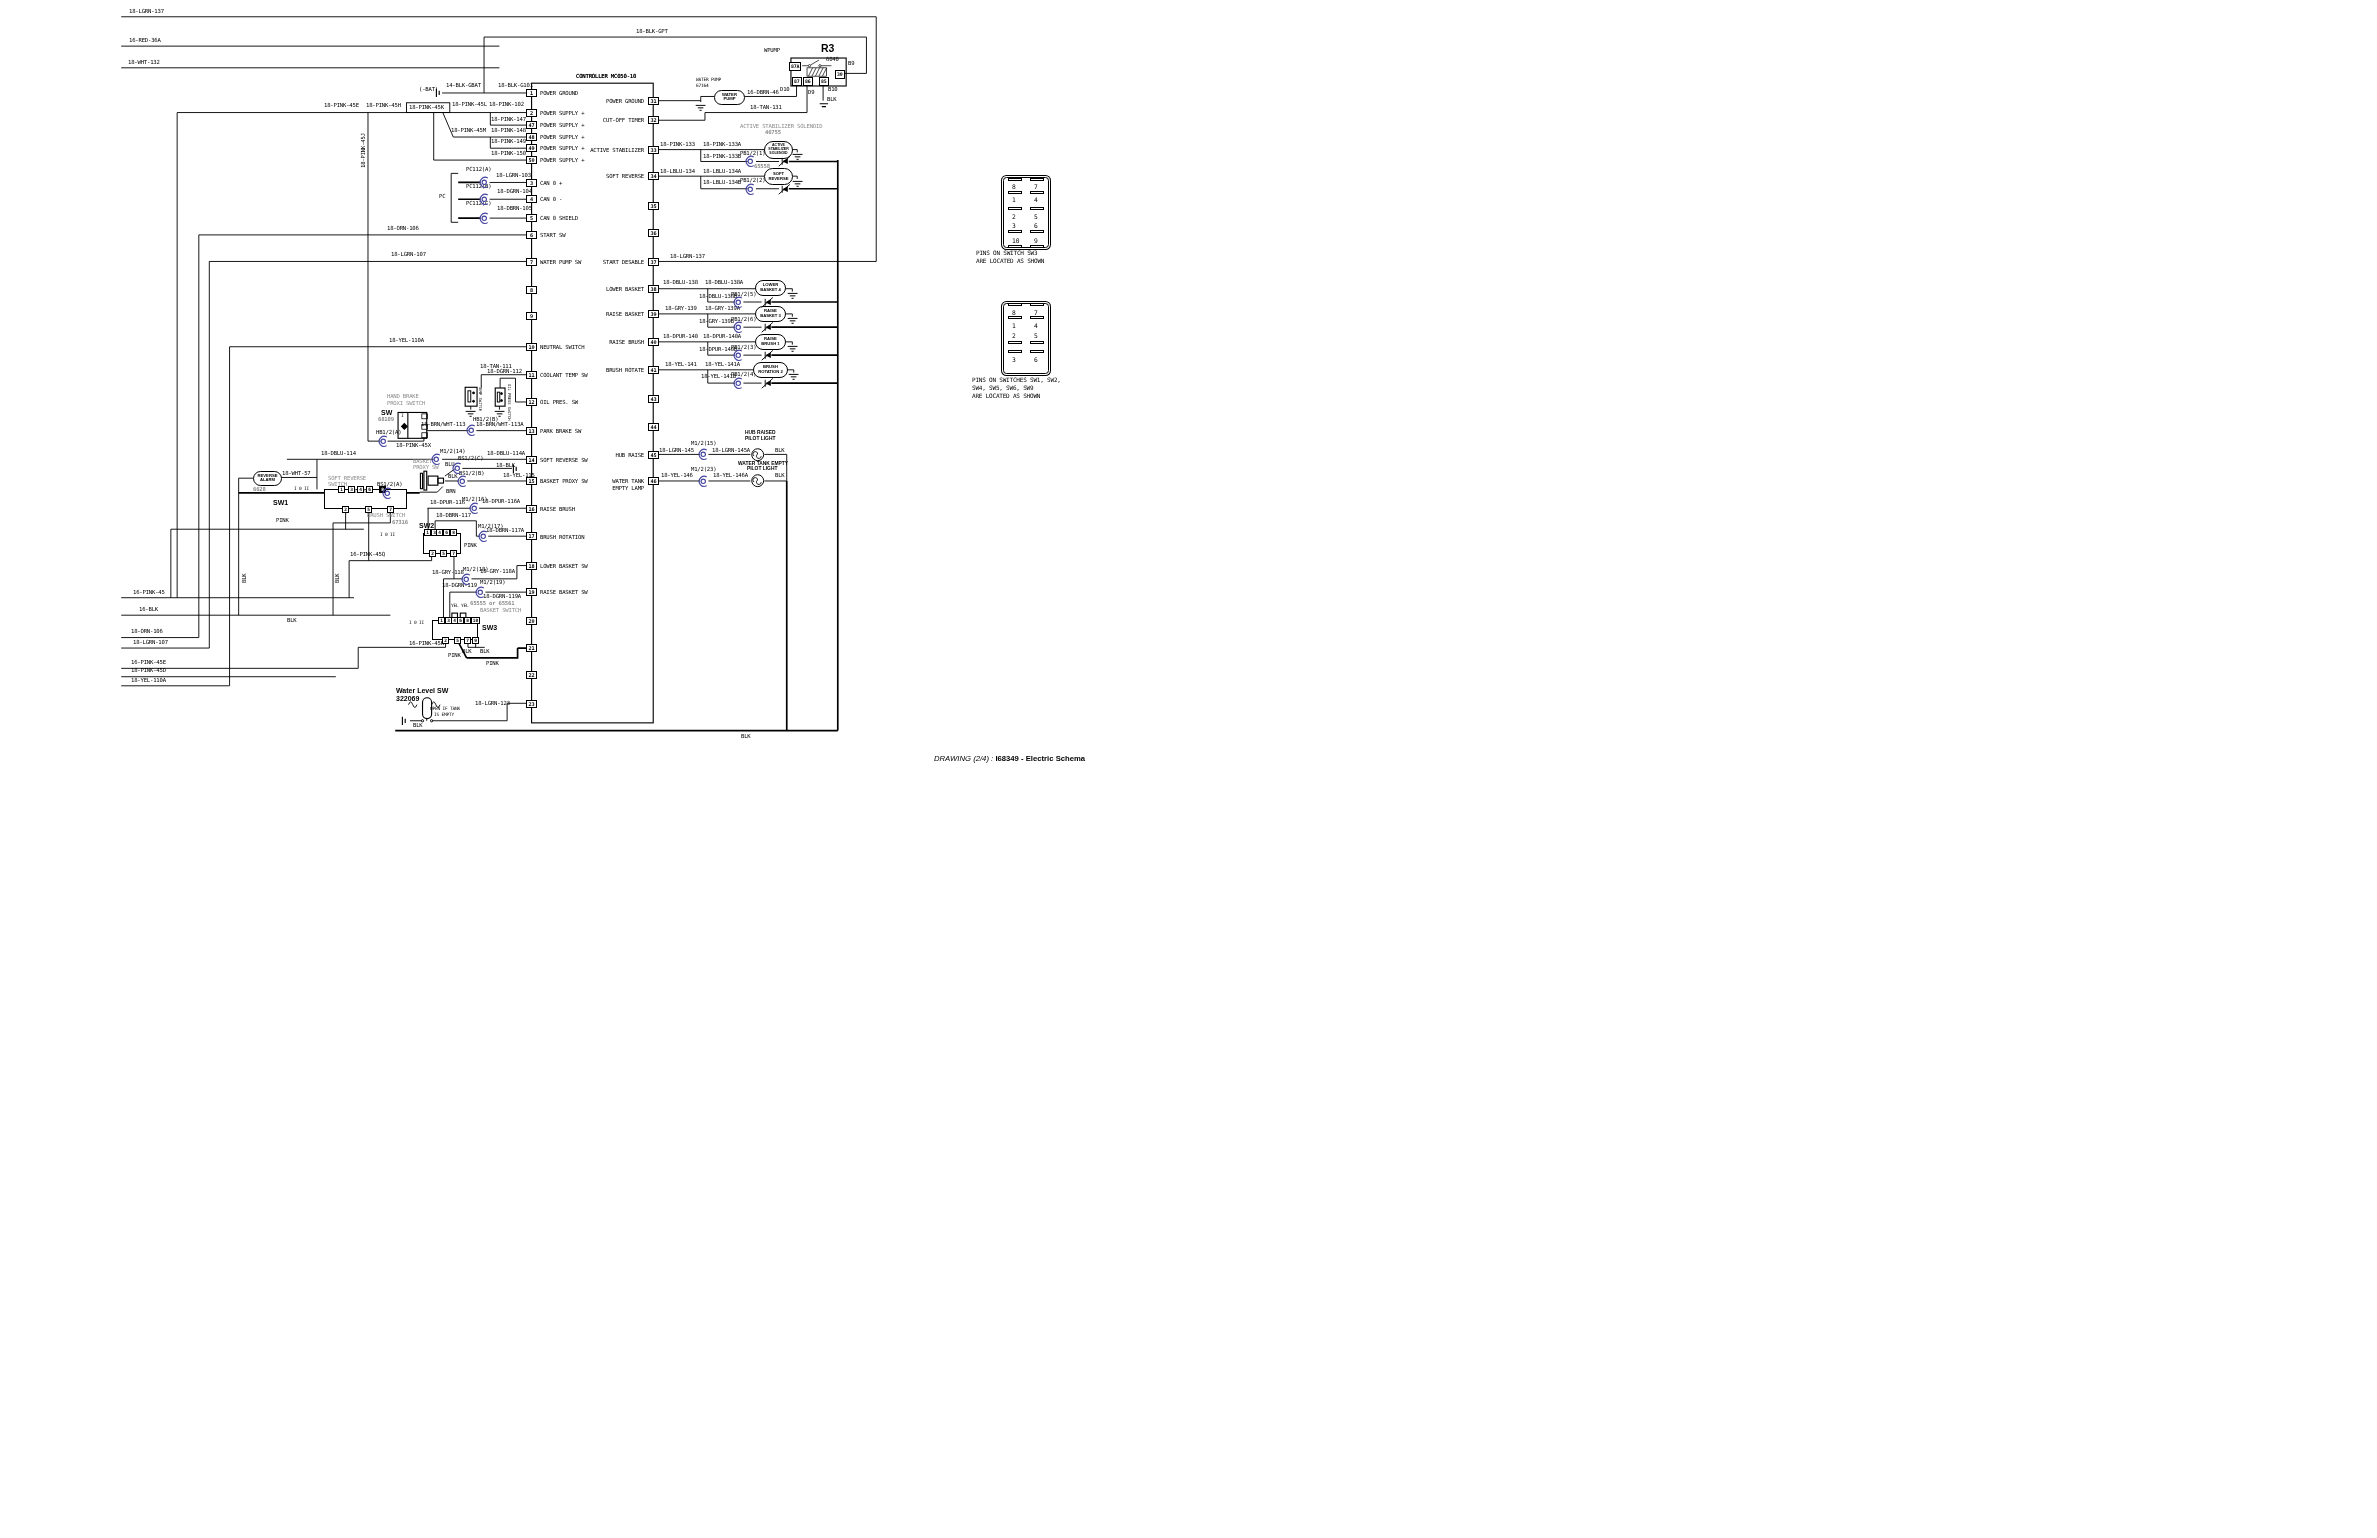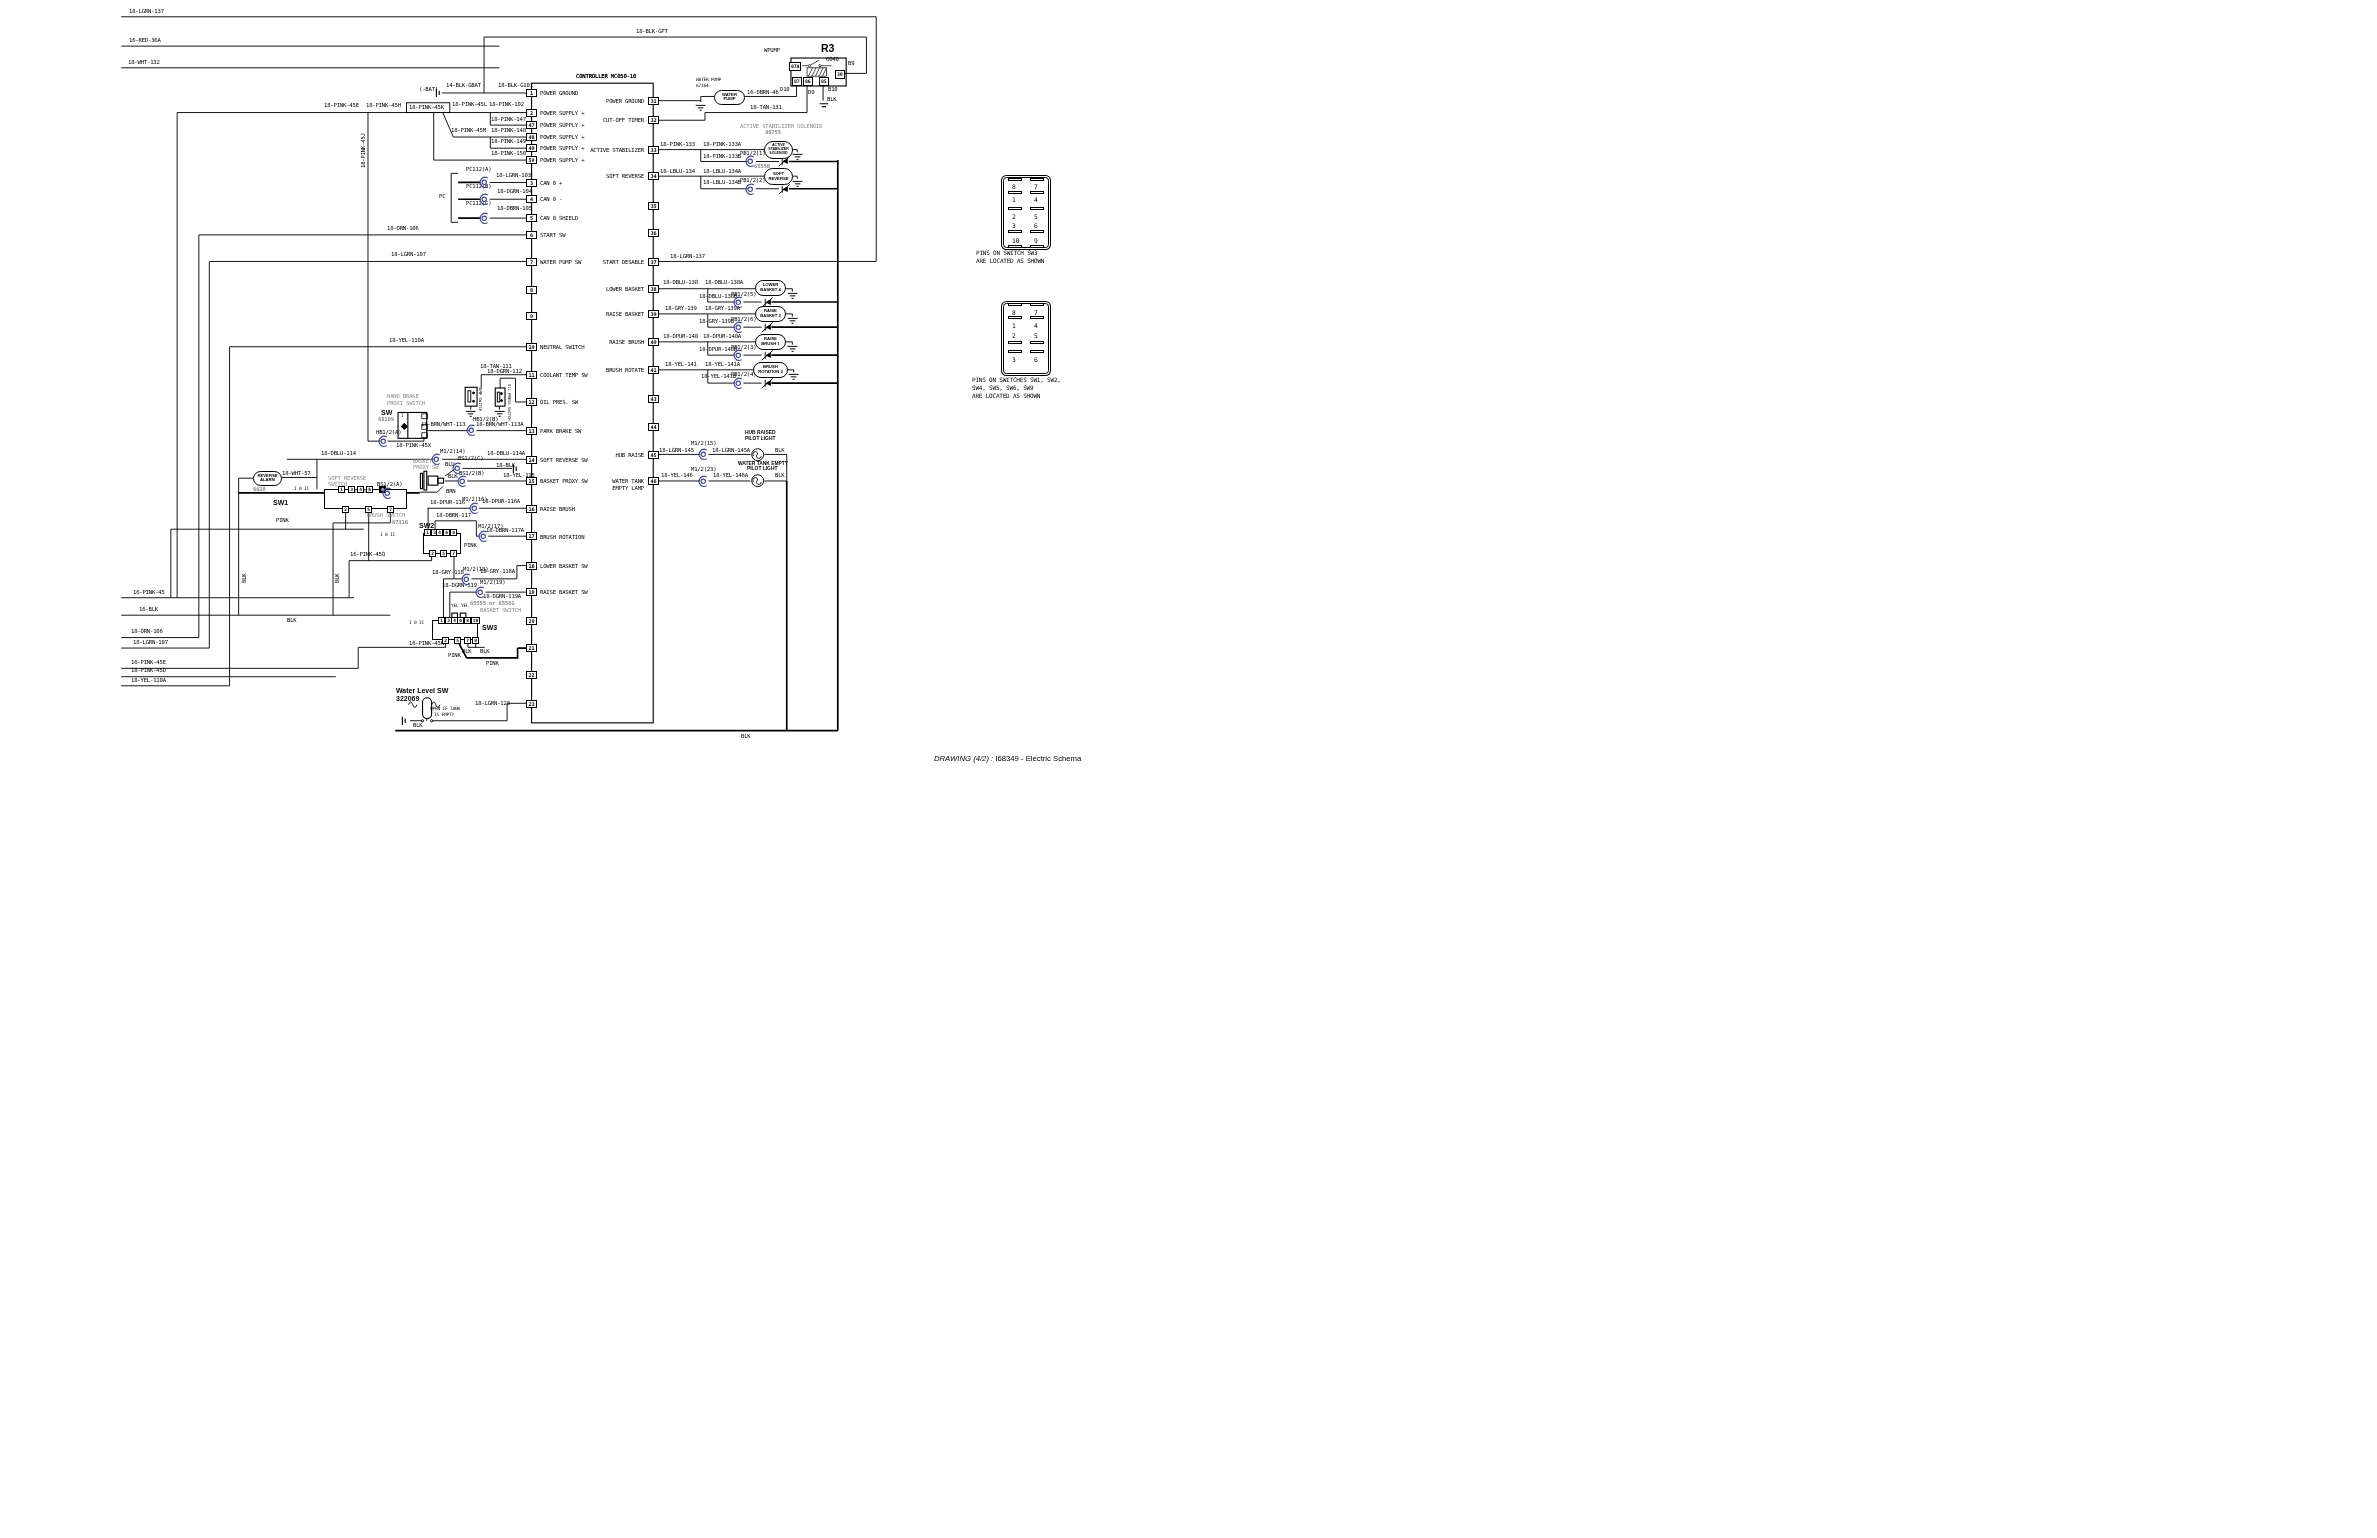"DRAWING (4/2) :" span.fi { text: 4/2 -> 2/4 }
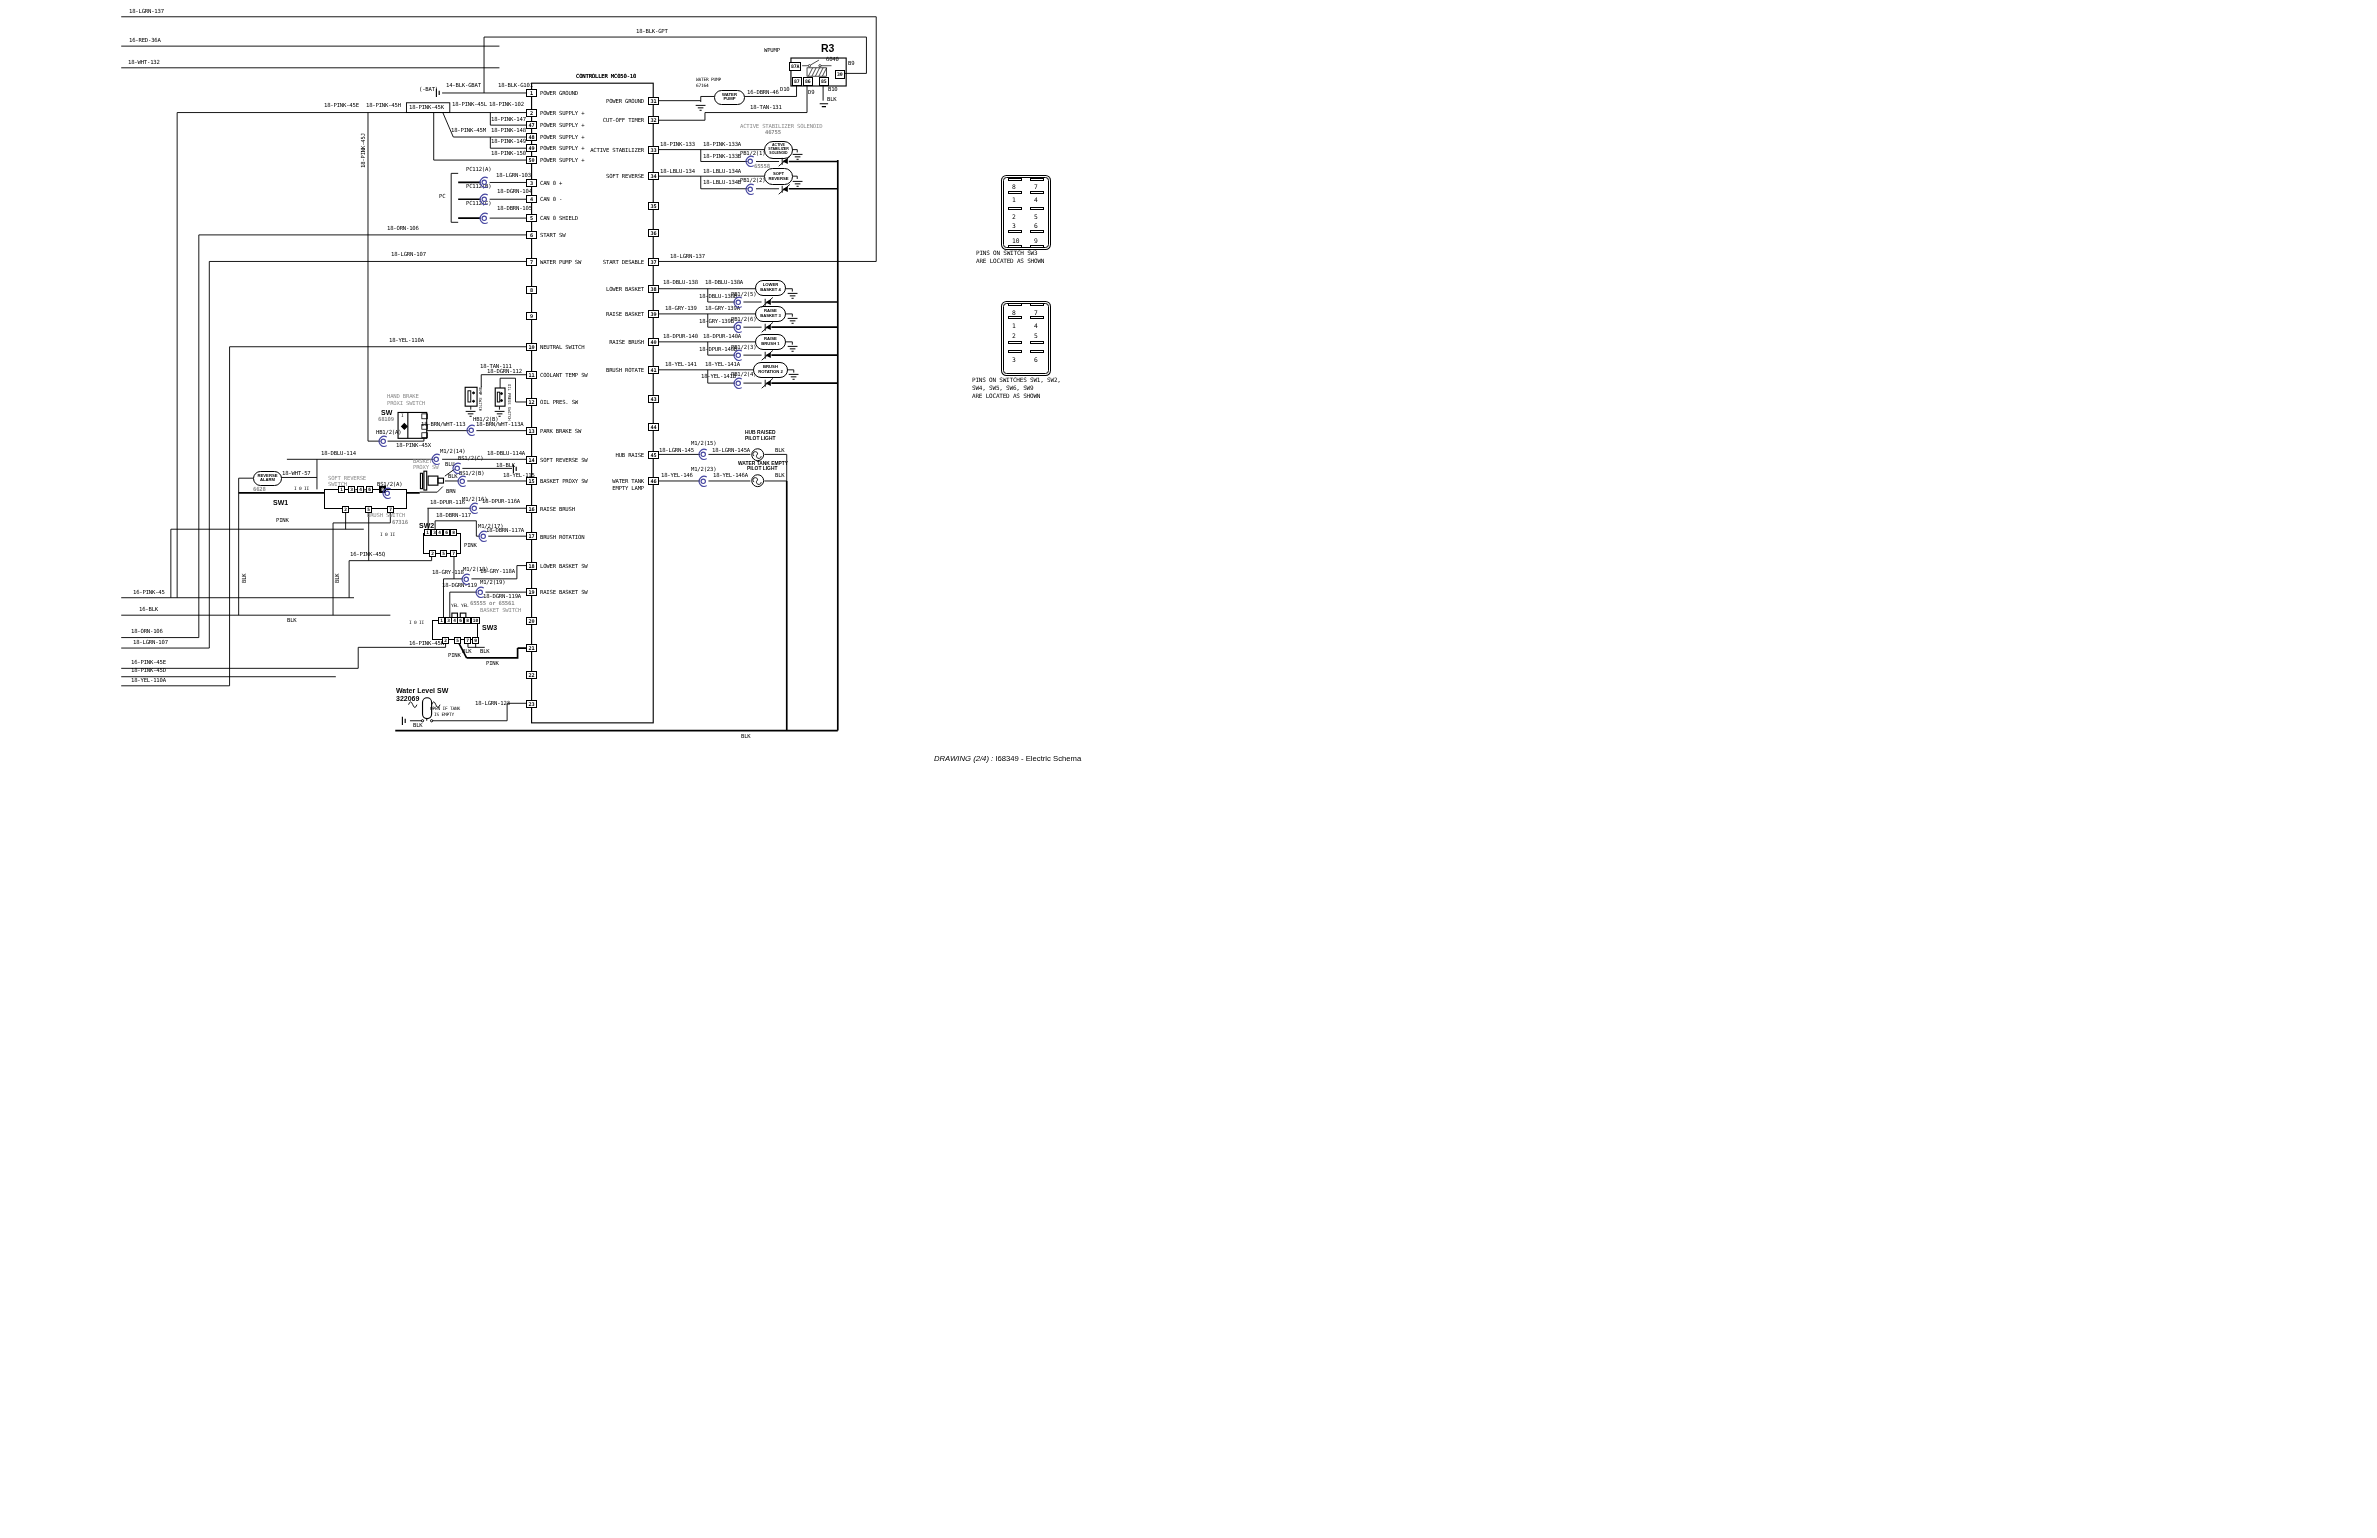"I68349 - Electric Schema" #footer .fb { font-weight: normal -> bold }
